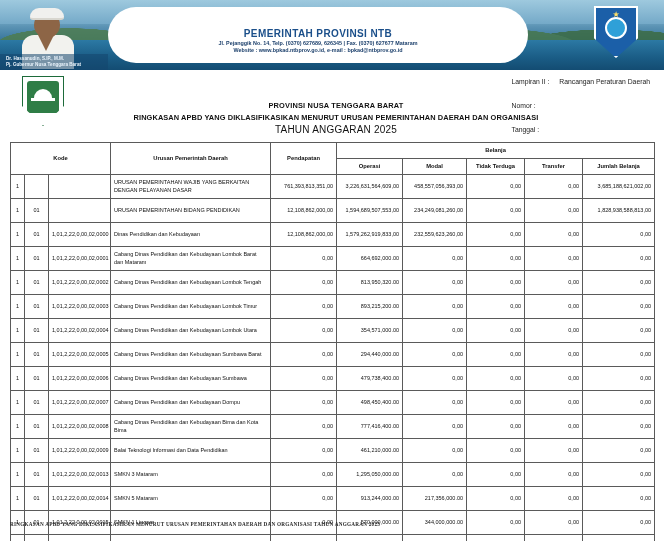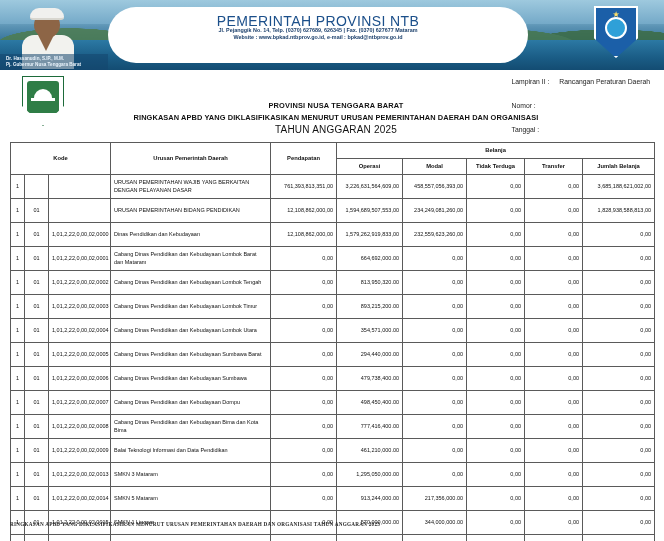"PEMERINTAH PROVINSI NTB" .b-line1 { font-size: 14px -> 10px; font-weight: normal -> bold; margin-top: 7px -> 20px }
